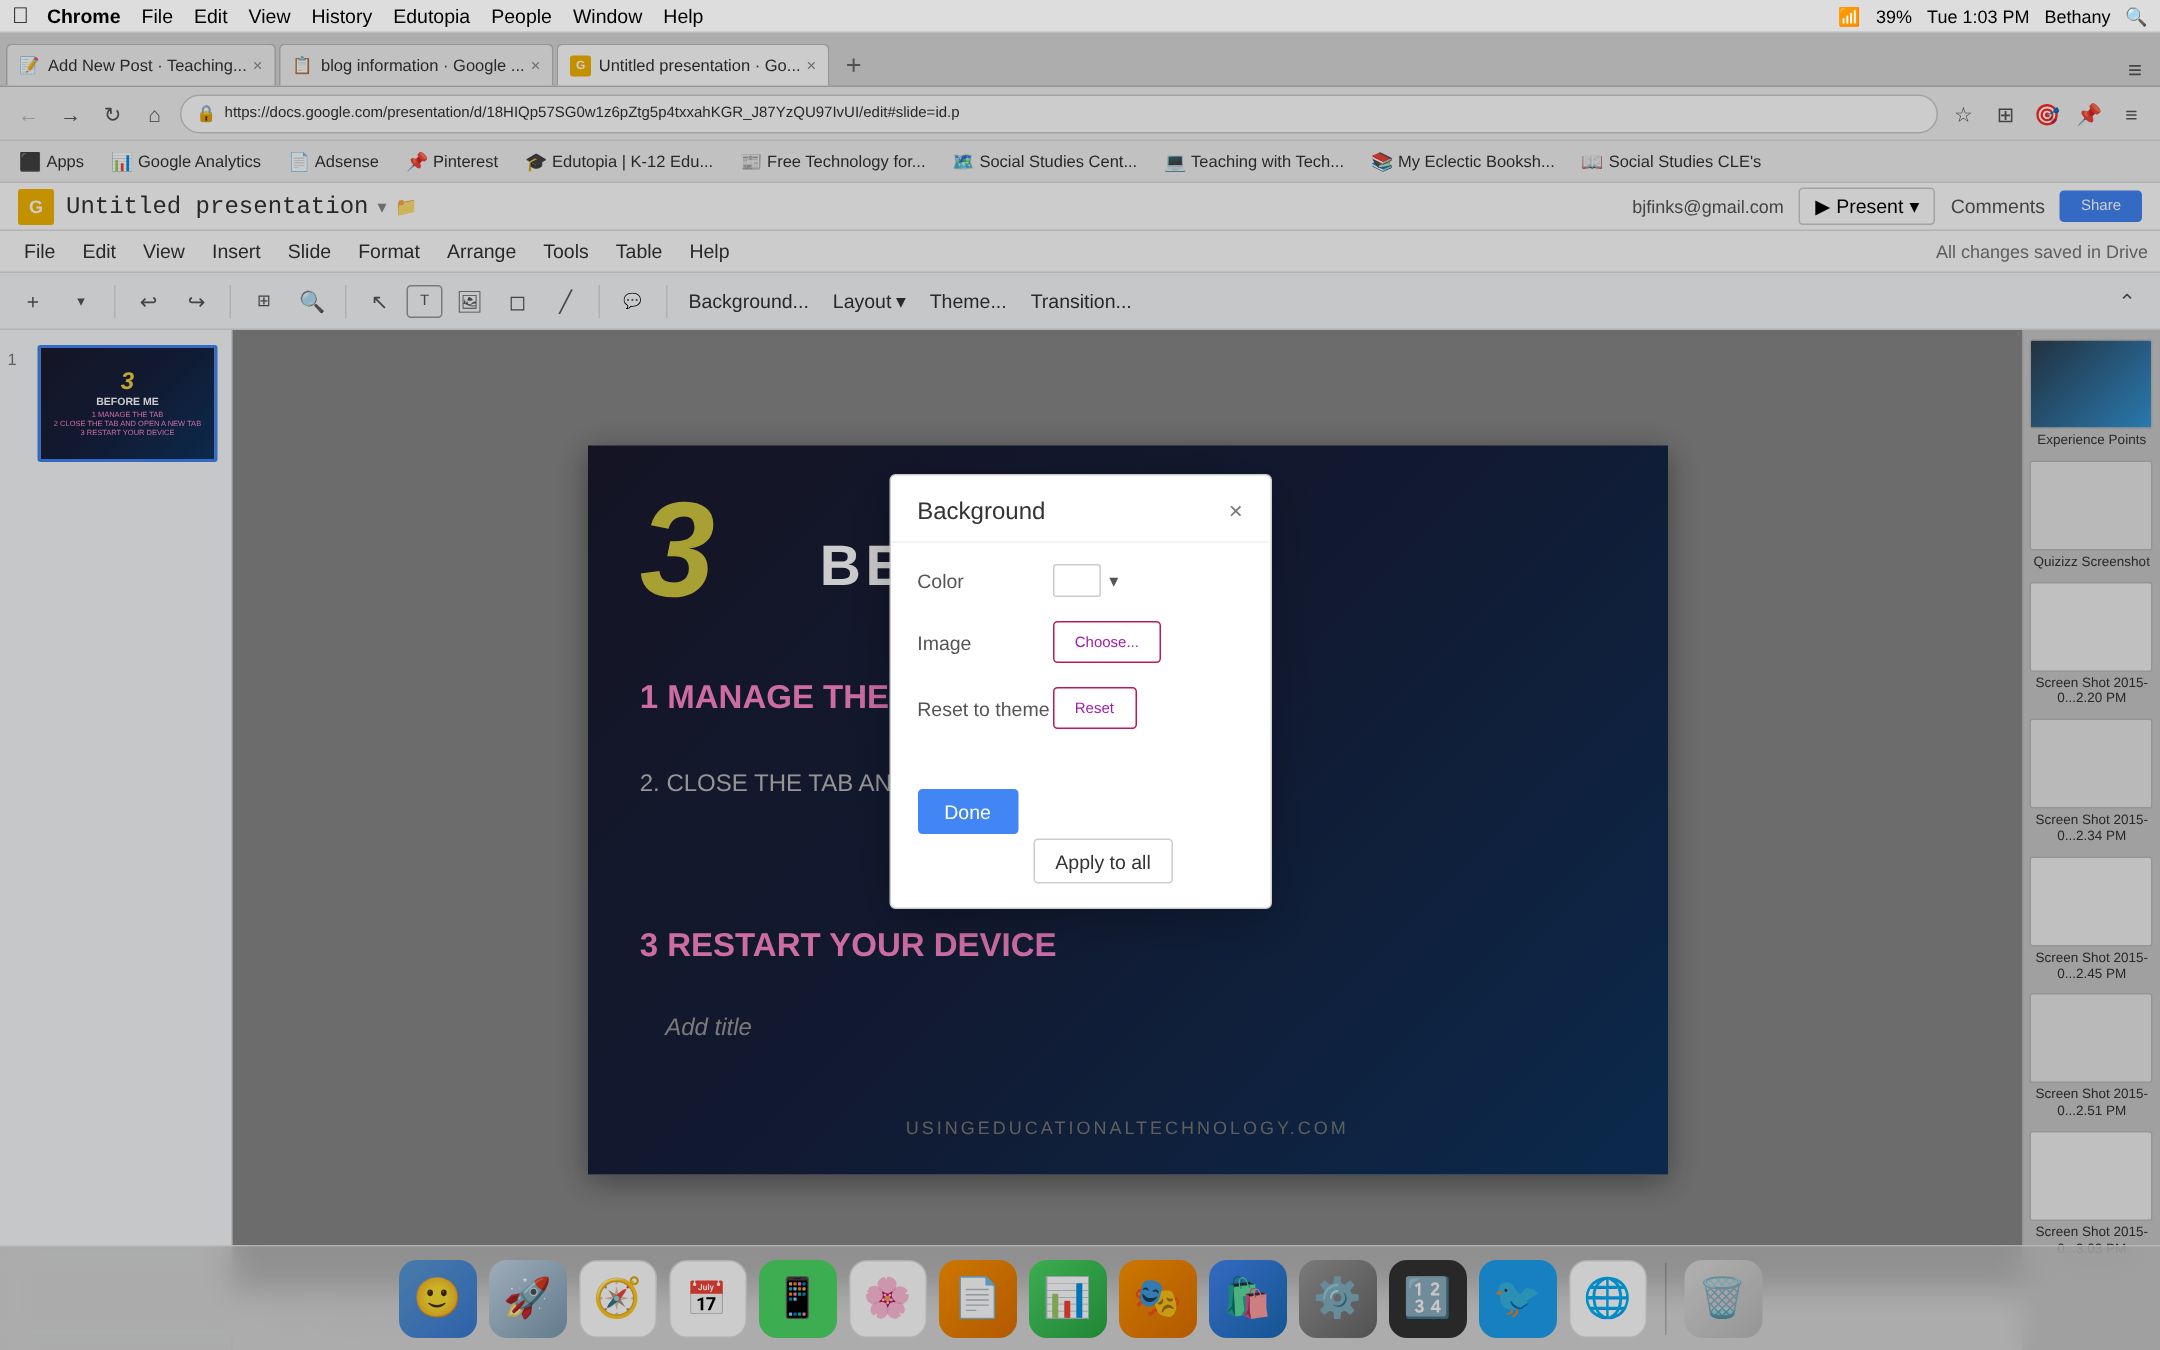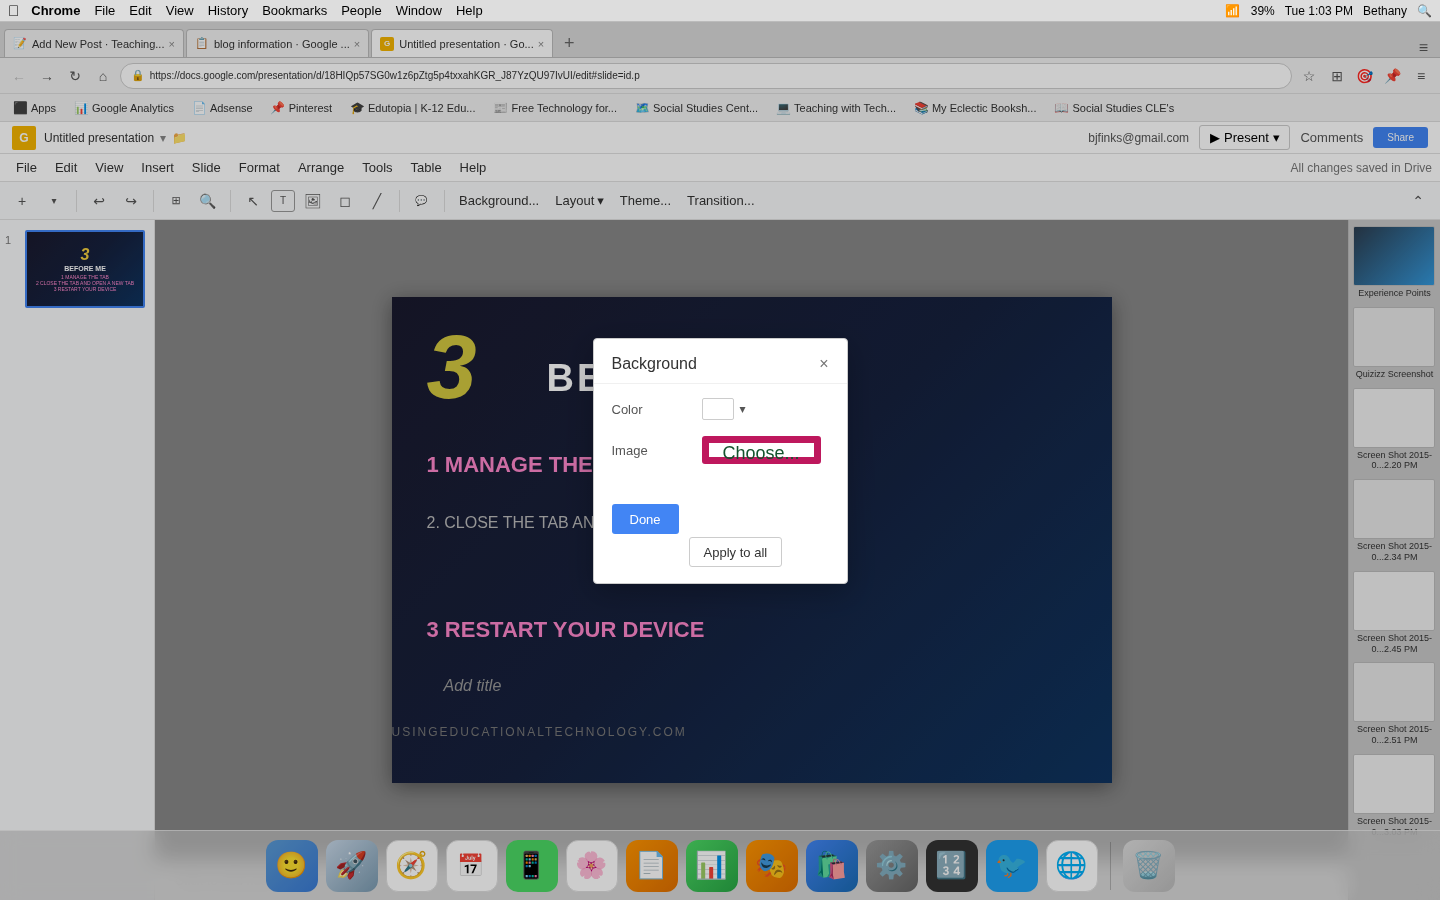"Bookmarks" span.menu-item { text: Bookmarks -> Edutopia }
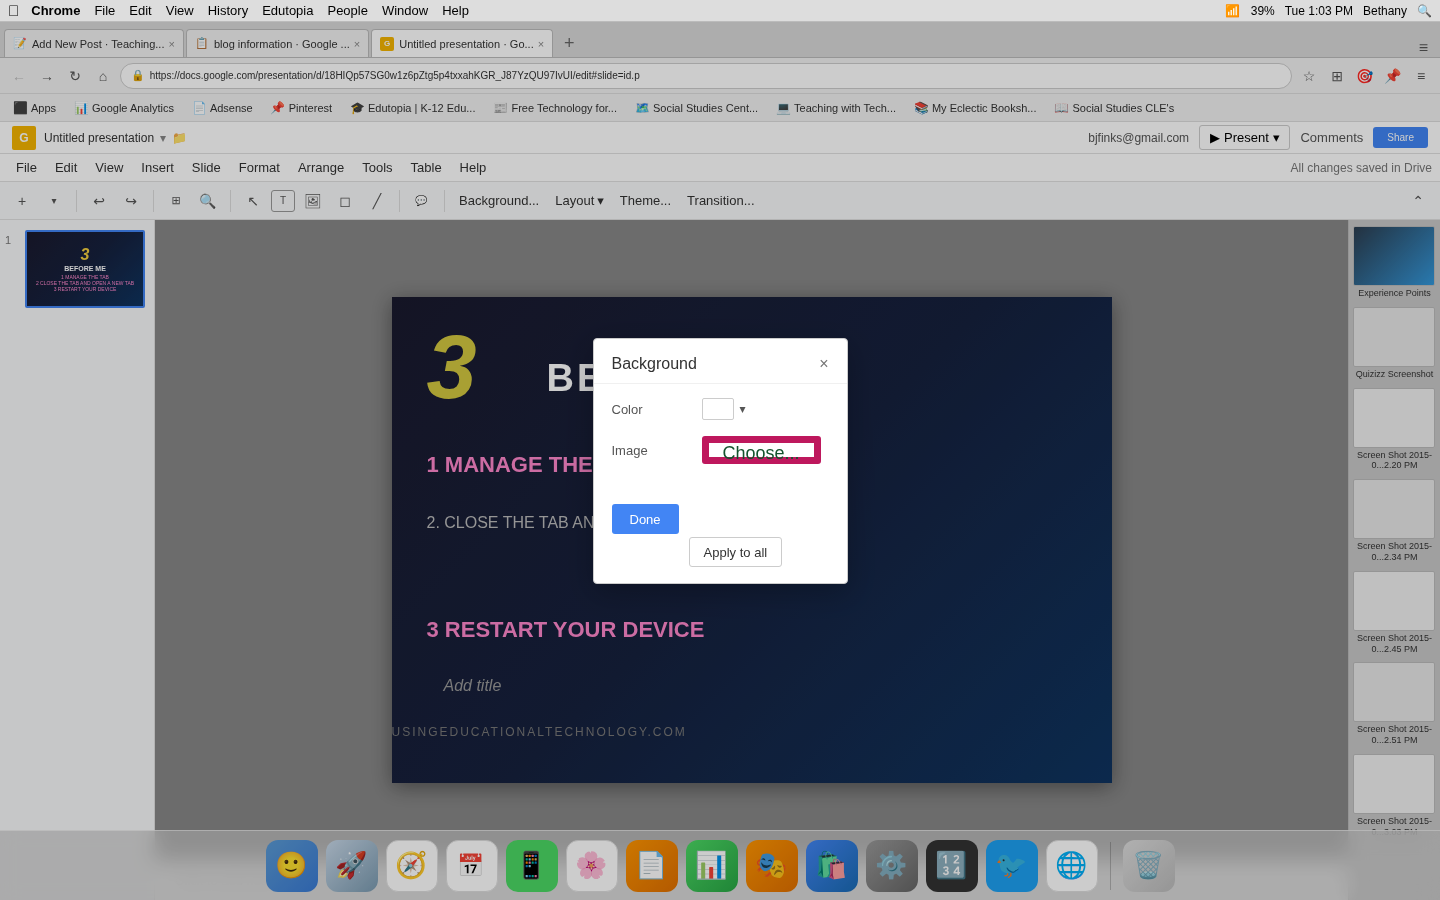"Untitled presentation" .slides-title { font-family: none -> Liberation Mono, monospace; font-size: 12px -> 16px }
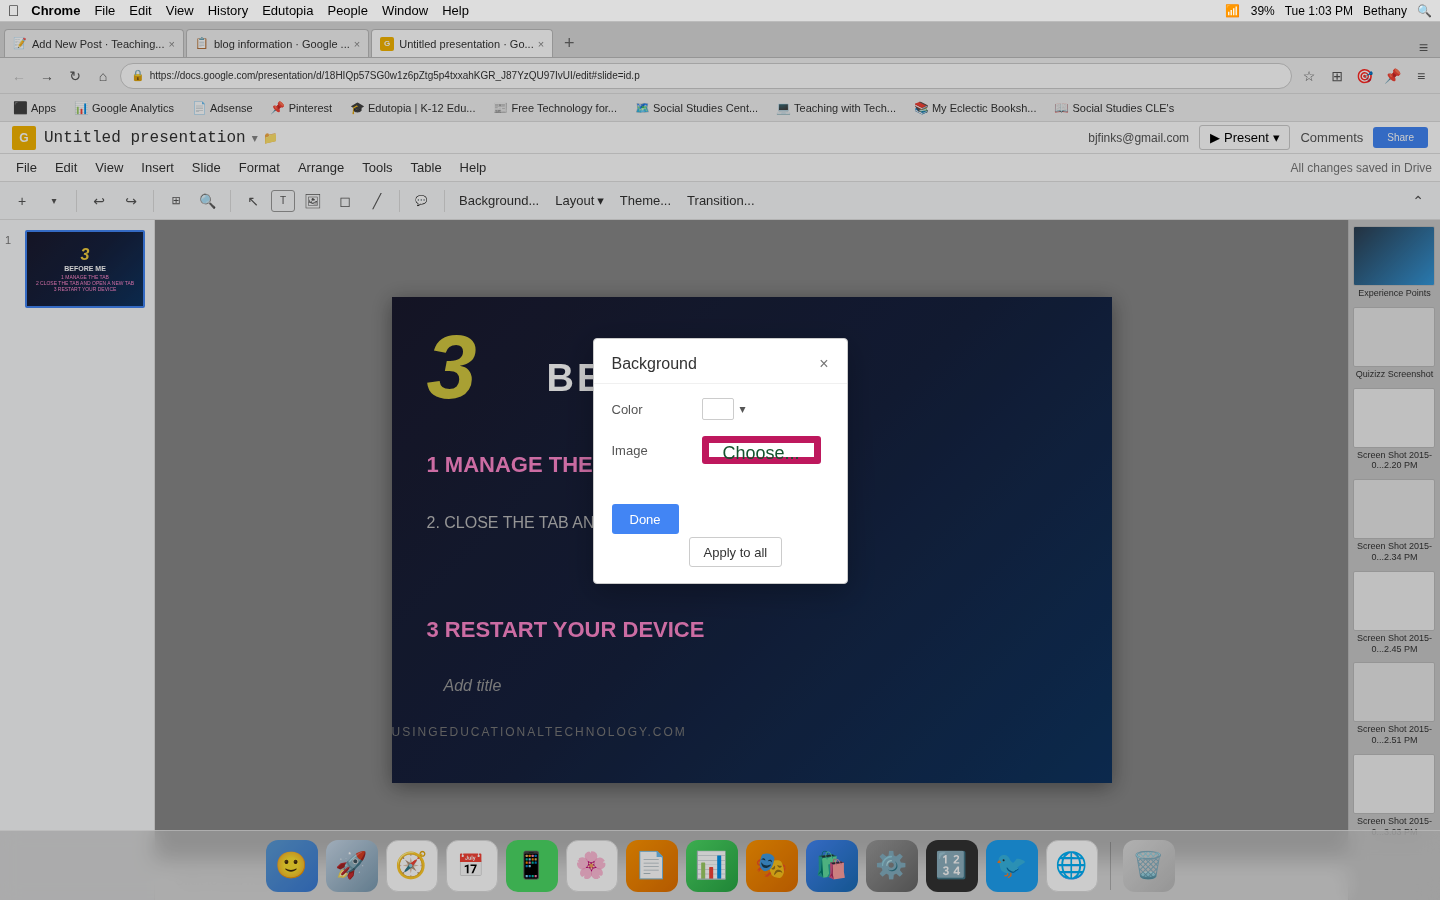"Choose..." .modal-btn { border: 7px solid #be185d -> 1px solid #be185d; color: #14532d -> #a21caf; font-size: 18px -> 10px }
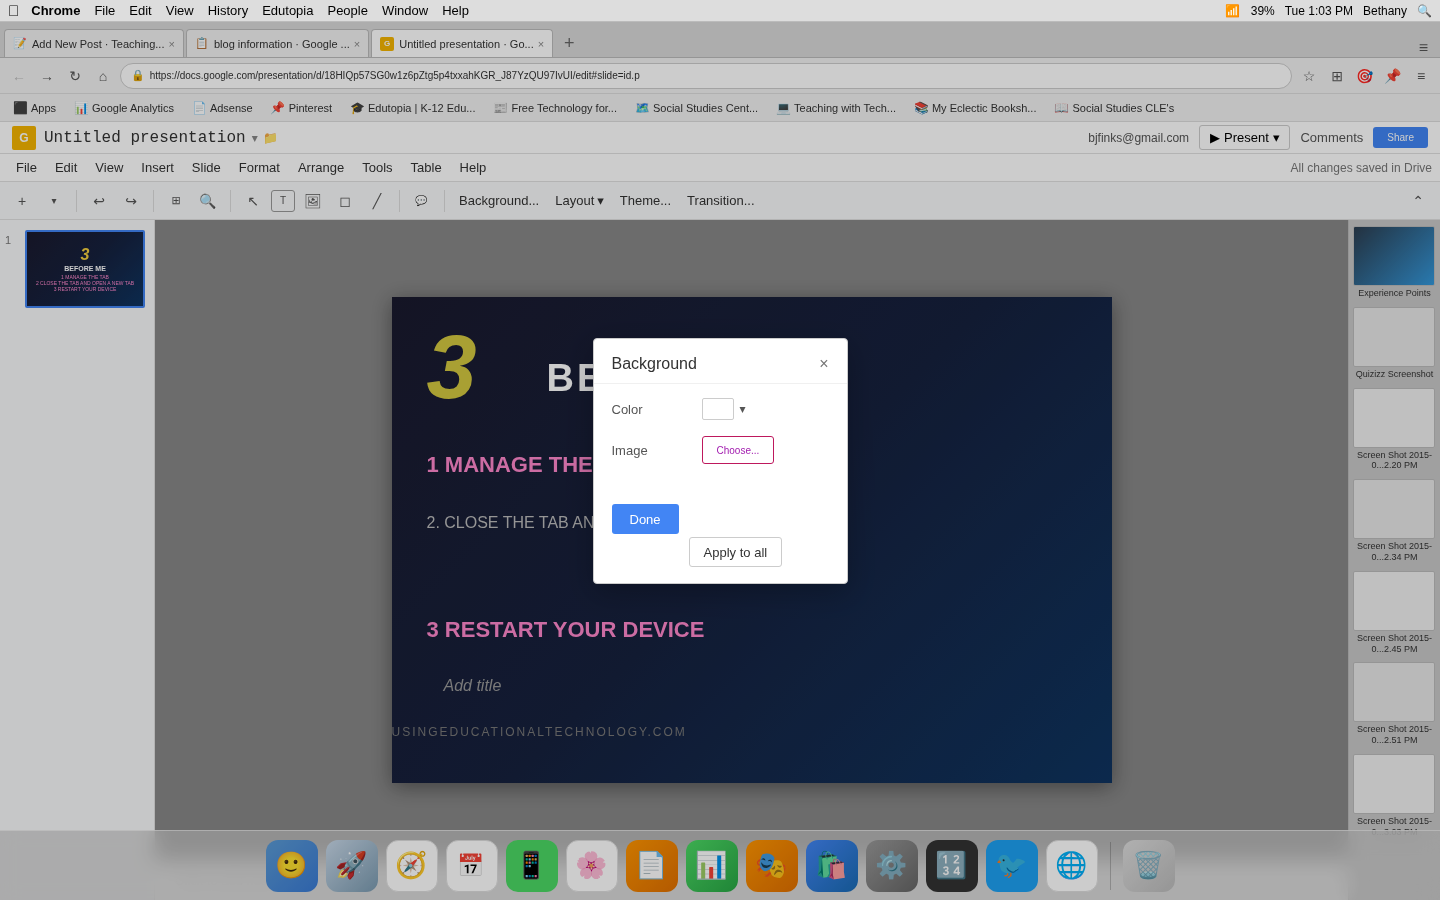"Reset to theme" div.modal-row { html: none -> <div> <span>Reset to theme</span> <button>Reset</button> </div> }
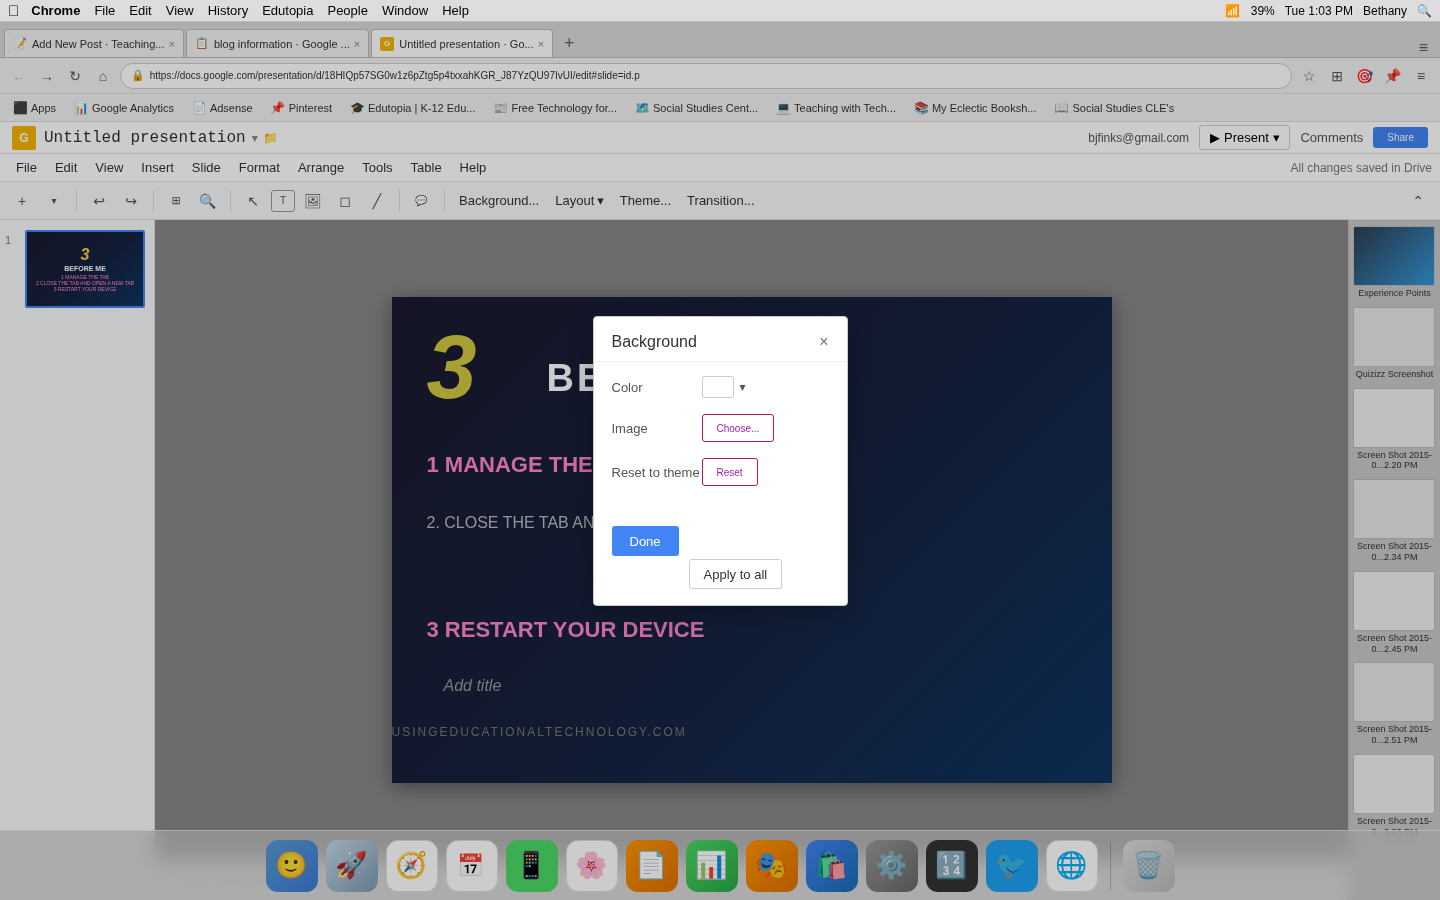"USINGEDUCATIONALTECHNOLOGY.COM" div { bottom: 44px -> 24px; text-align: left -> center }
